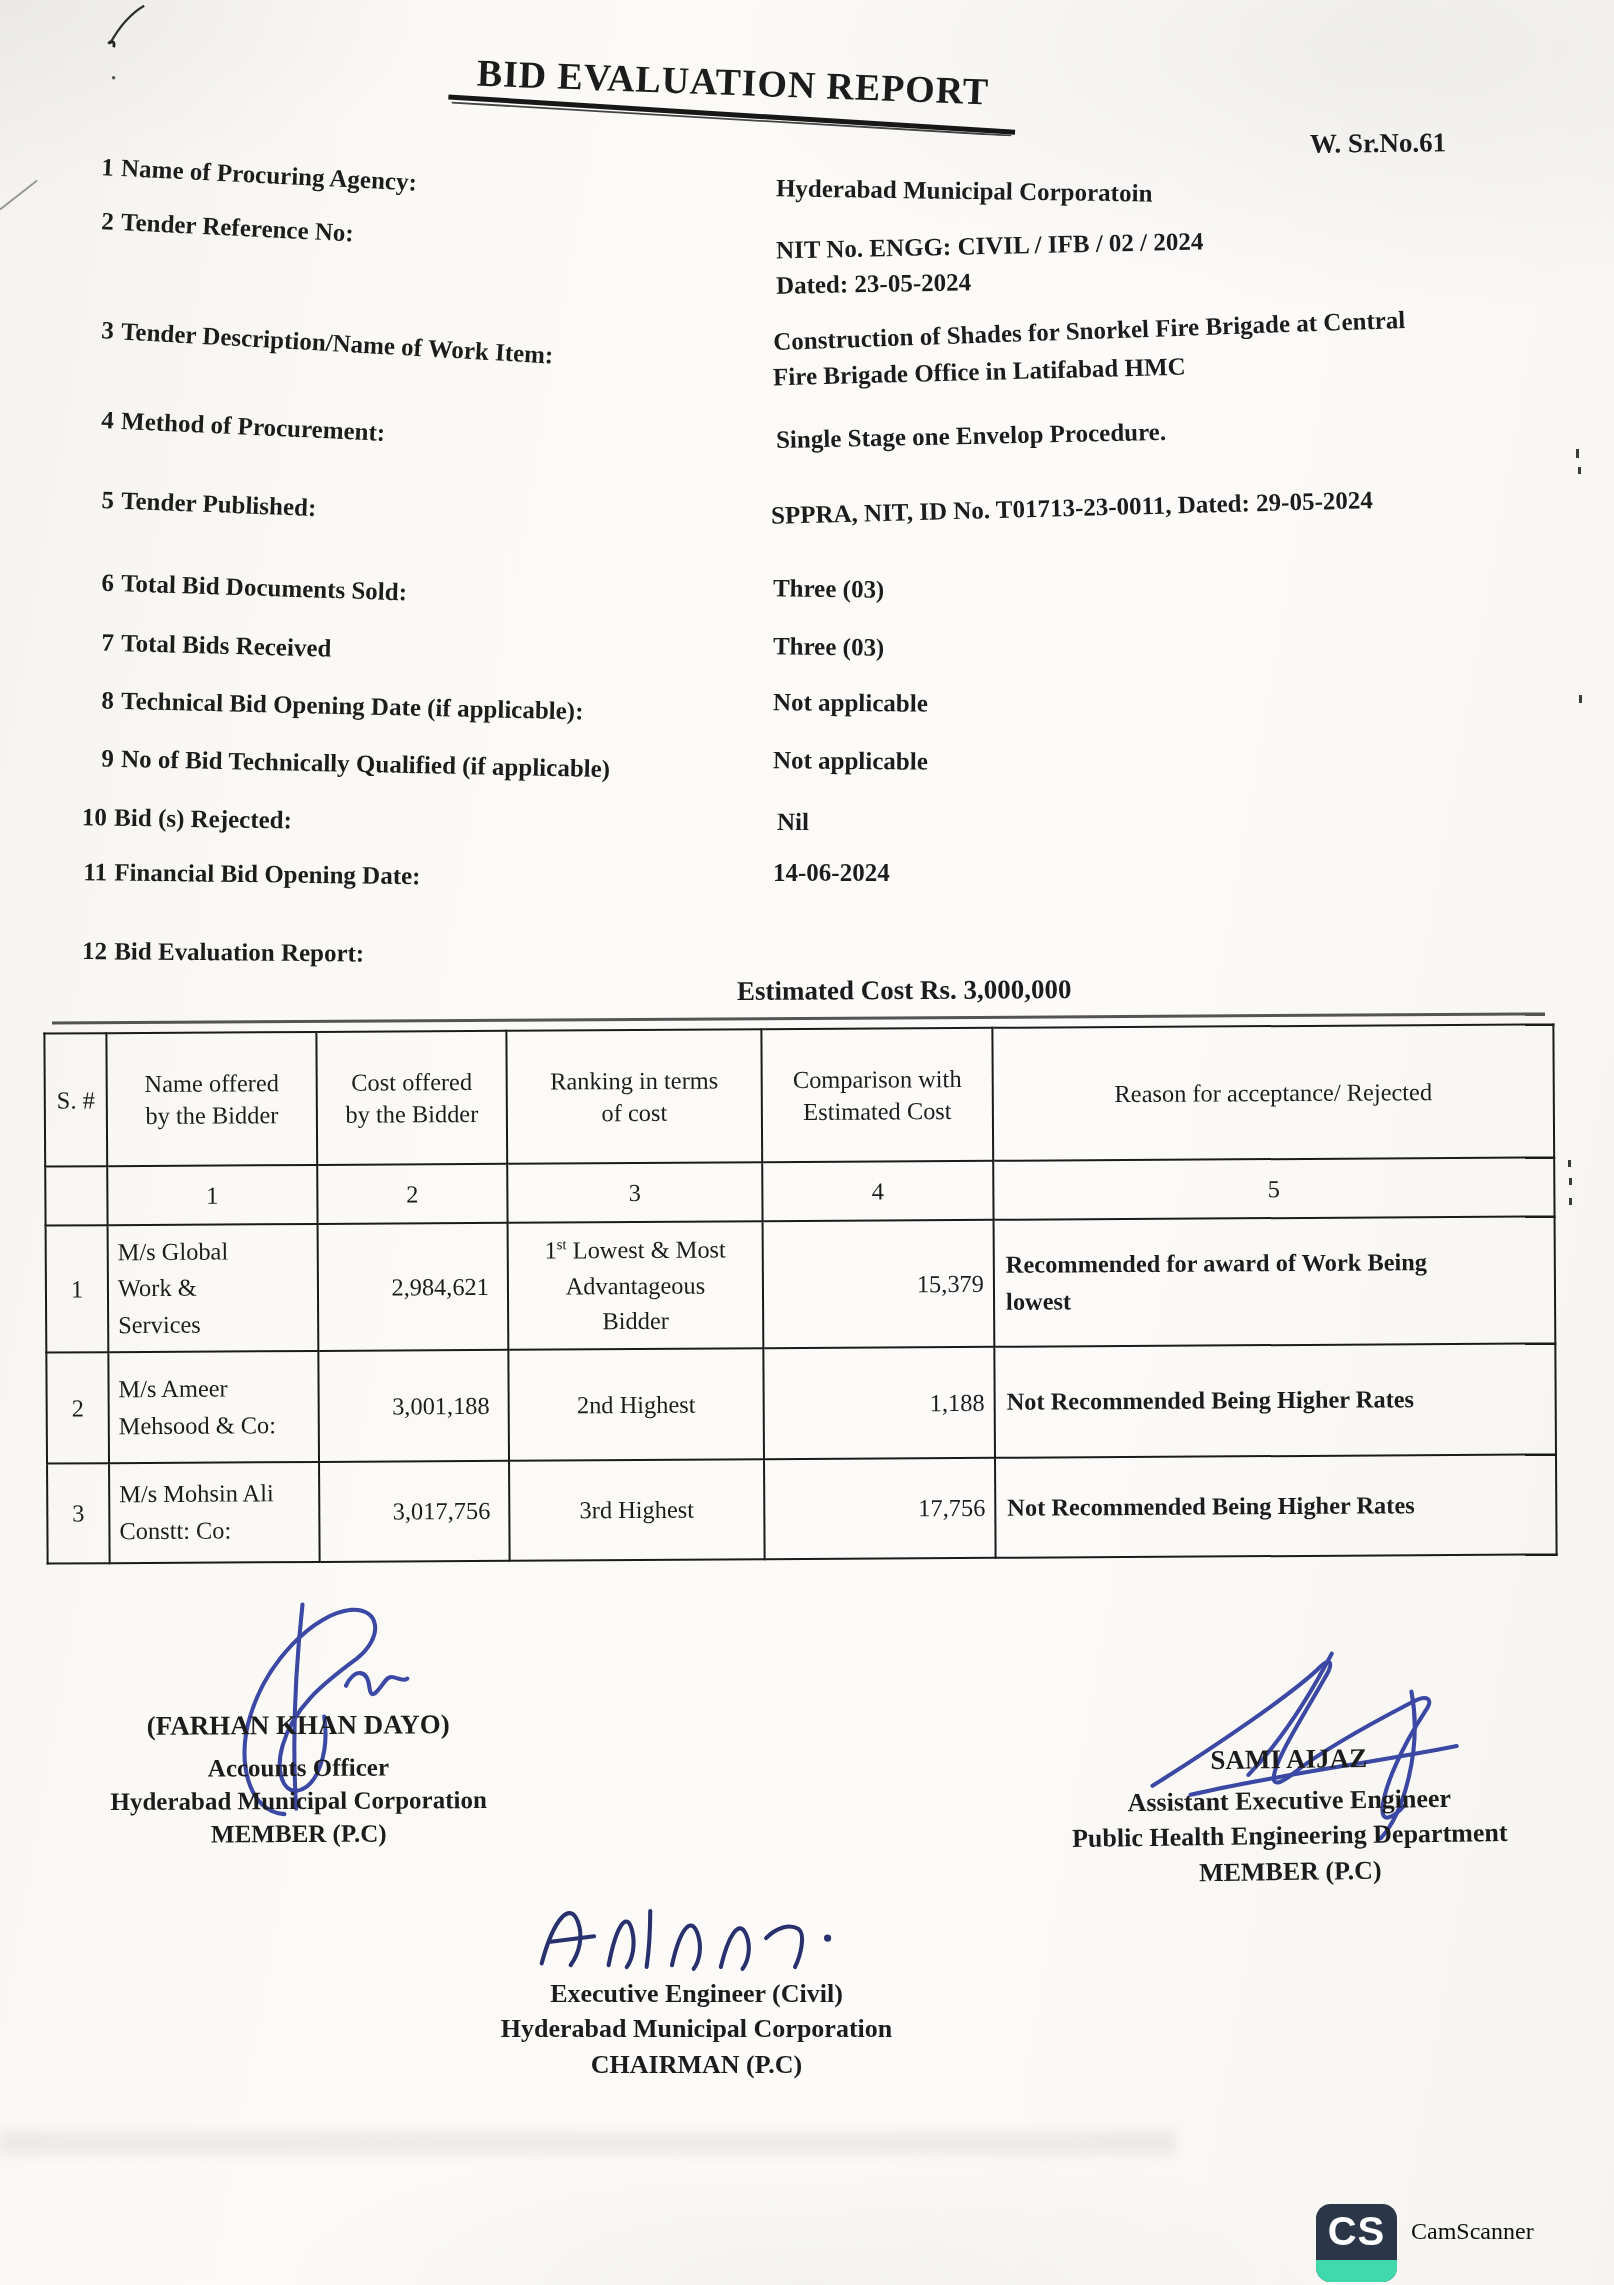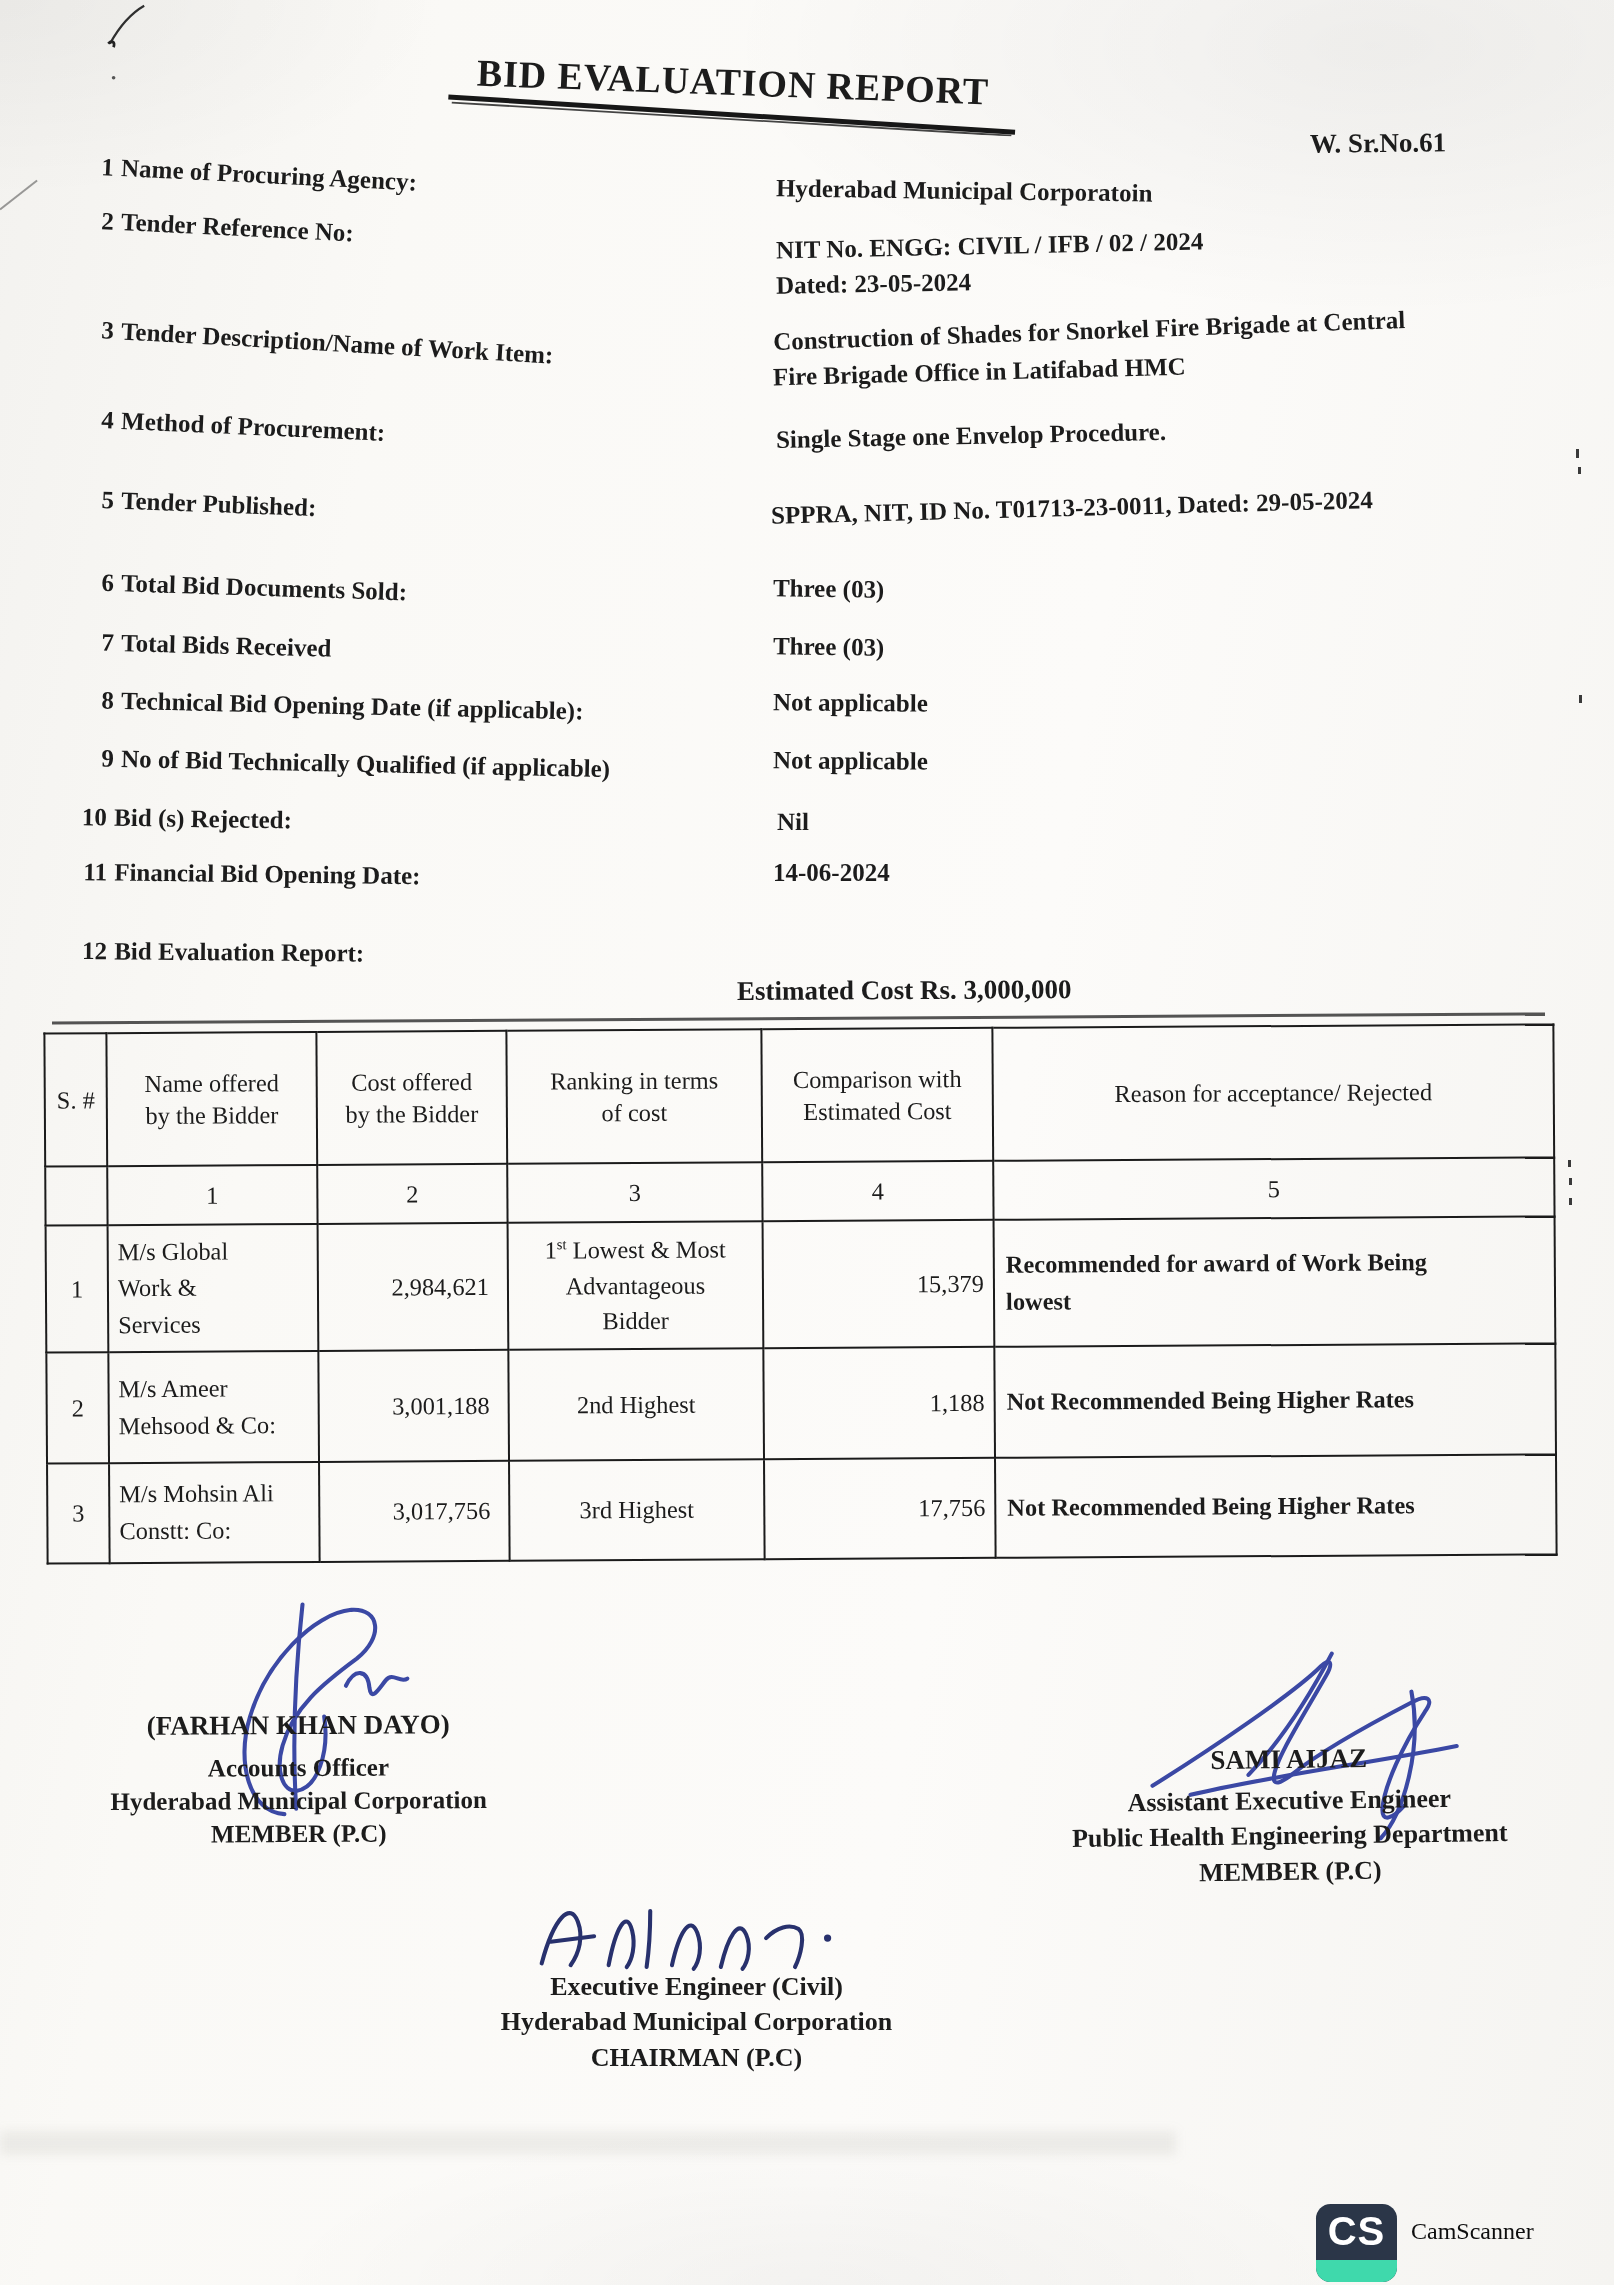"Executive Engineer (Civil)" div.sigline { margin-top: 2px -> 9px }
